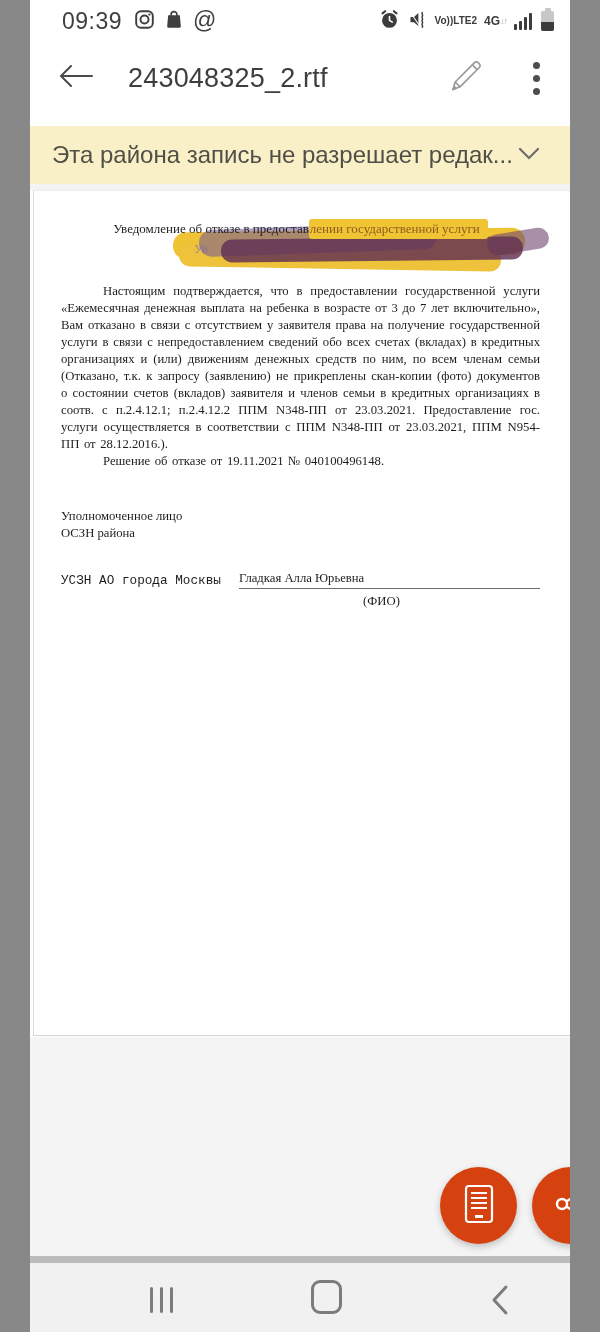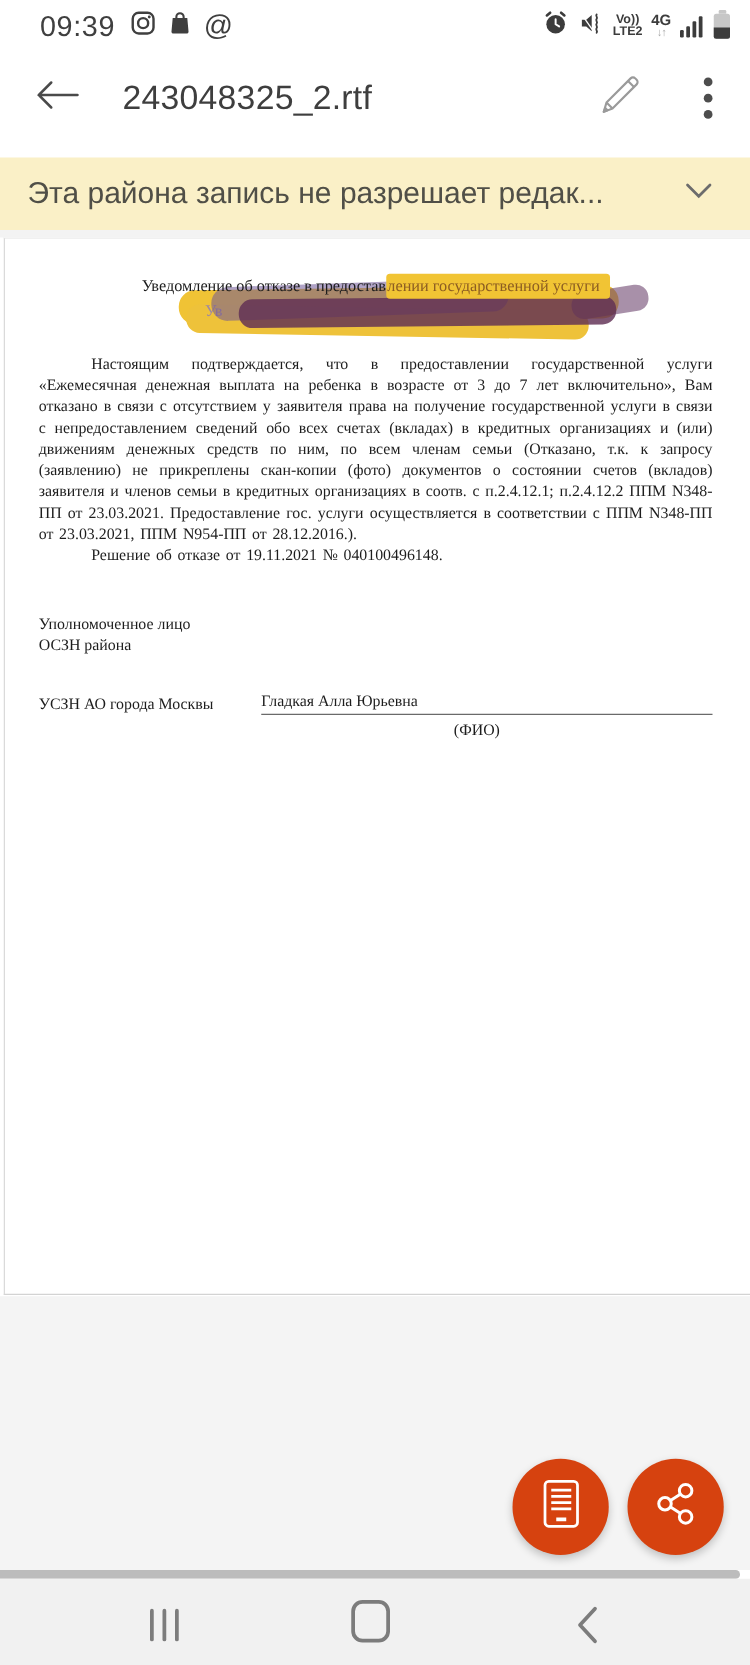"09:39" .screen { width: 600px -> 540px }
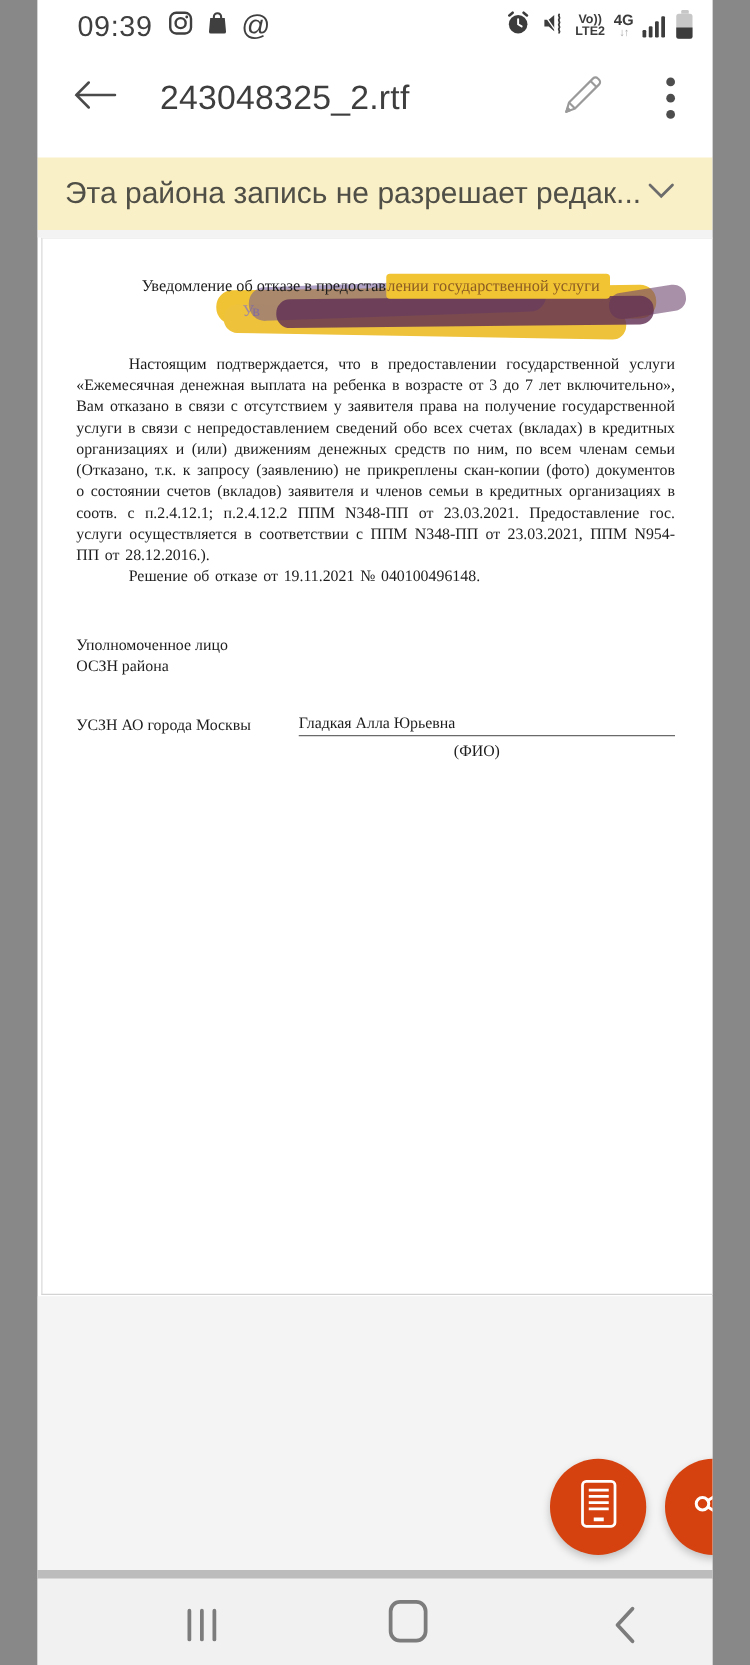"Vo))" .sb-stack { flex-direction: column -> row }
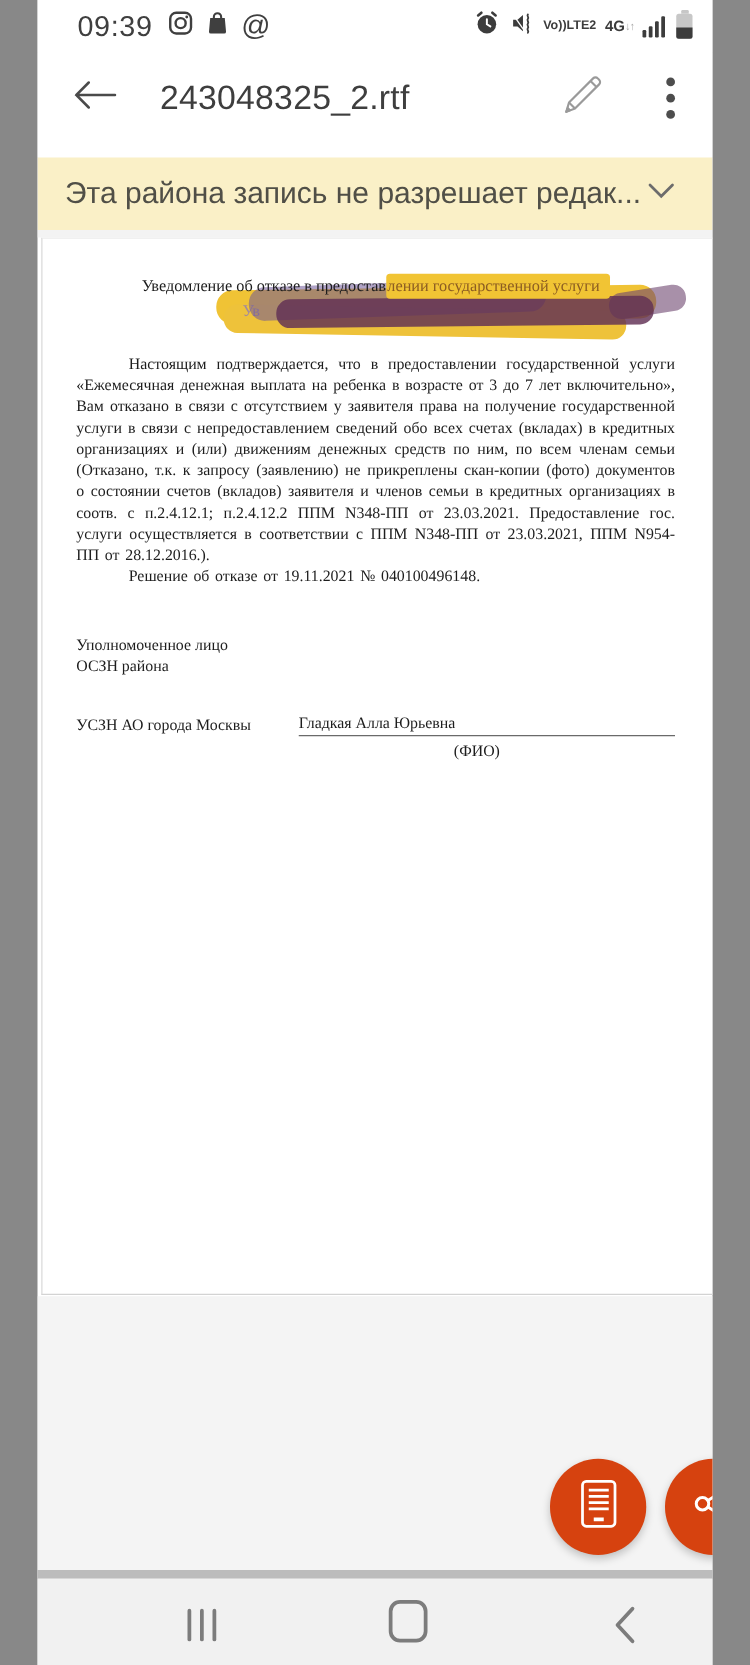"УСЗН АО города Москвы" .sig-org { font-family: none -> Liberation Mono, monospace }
